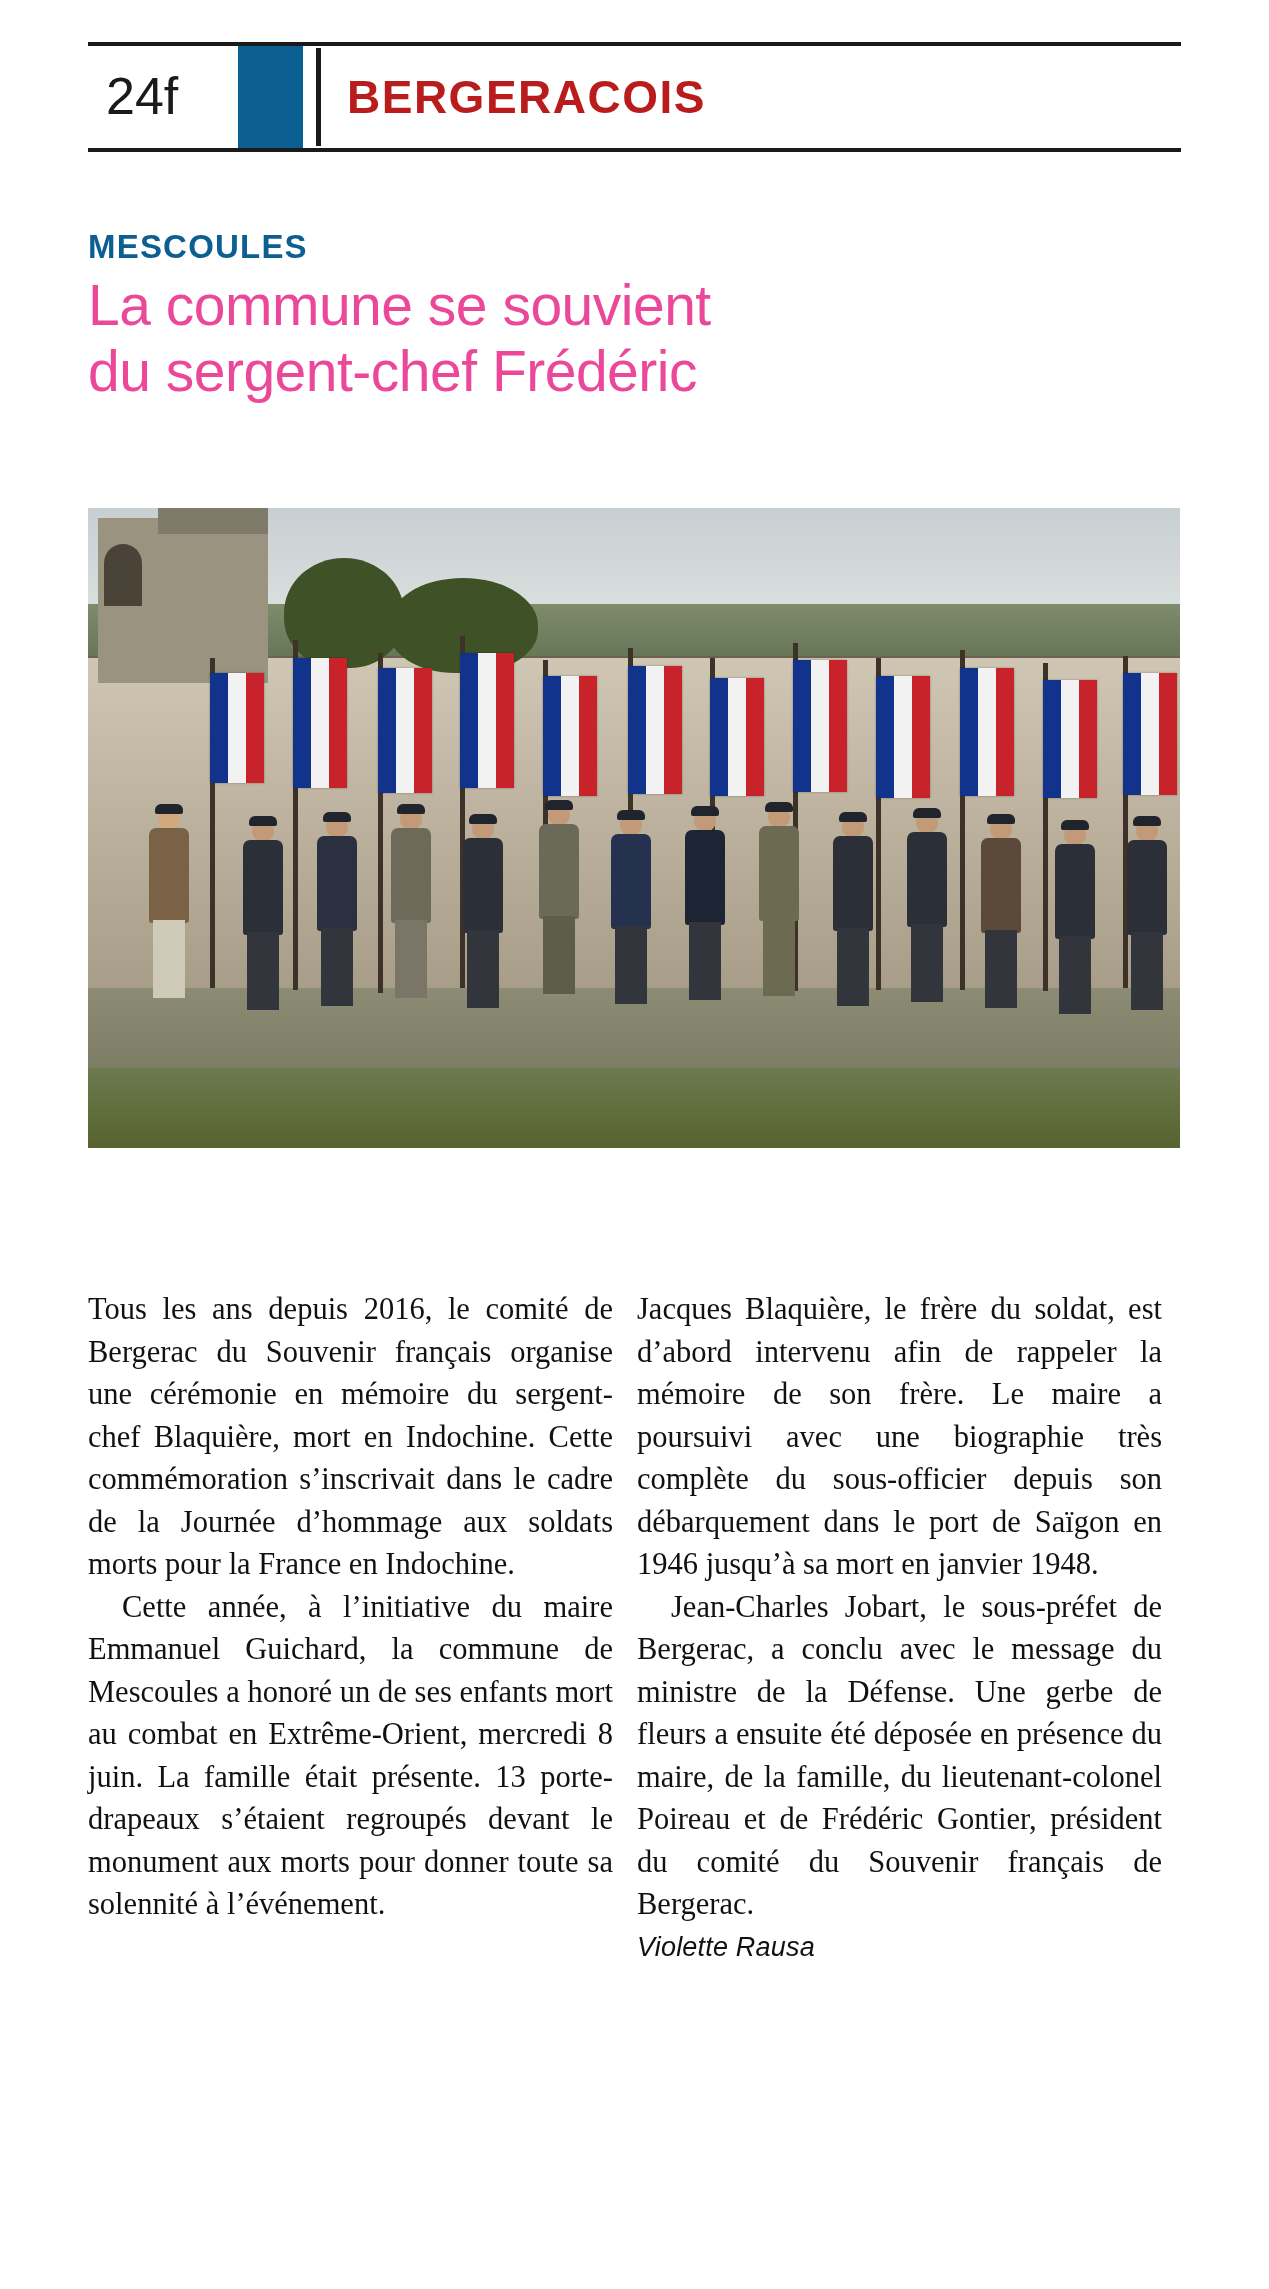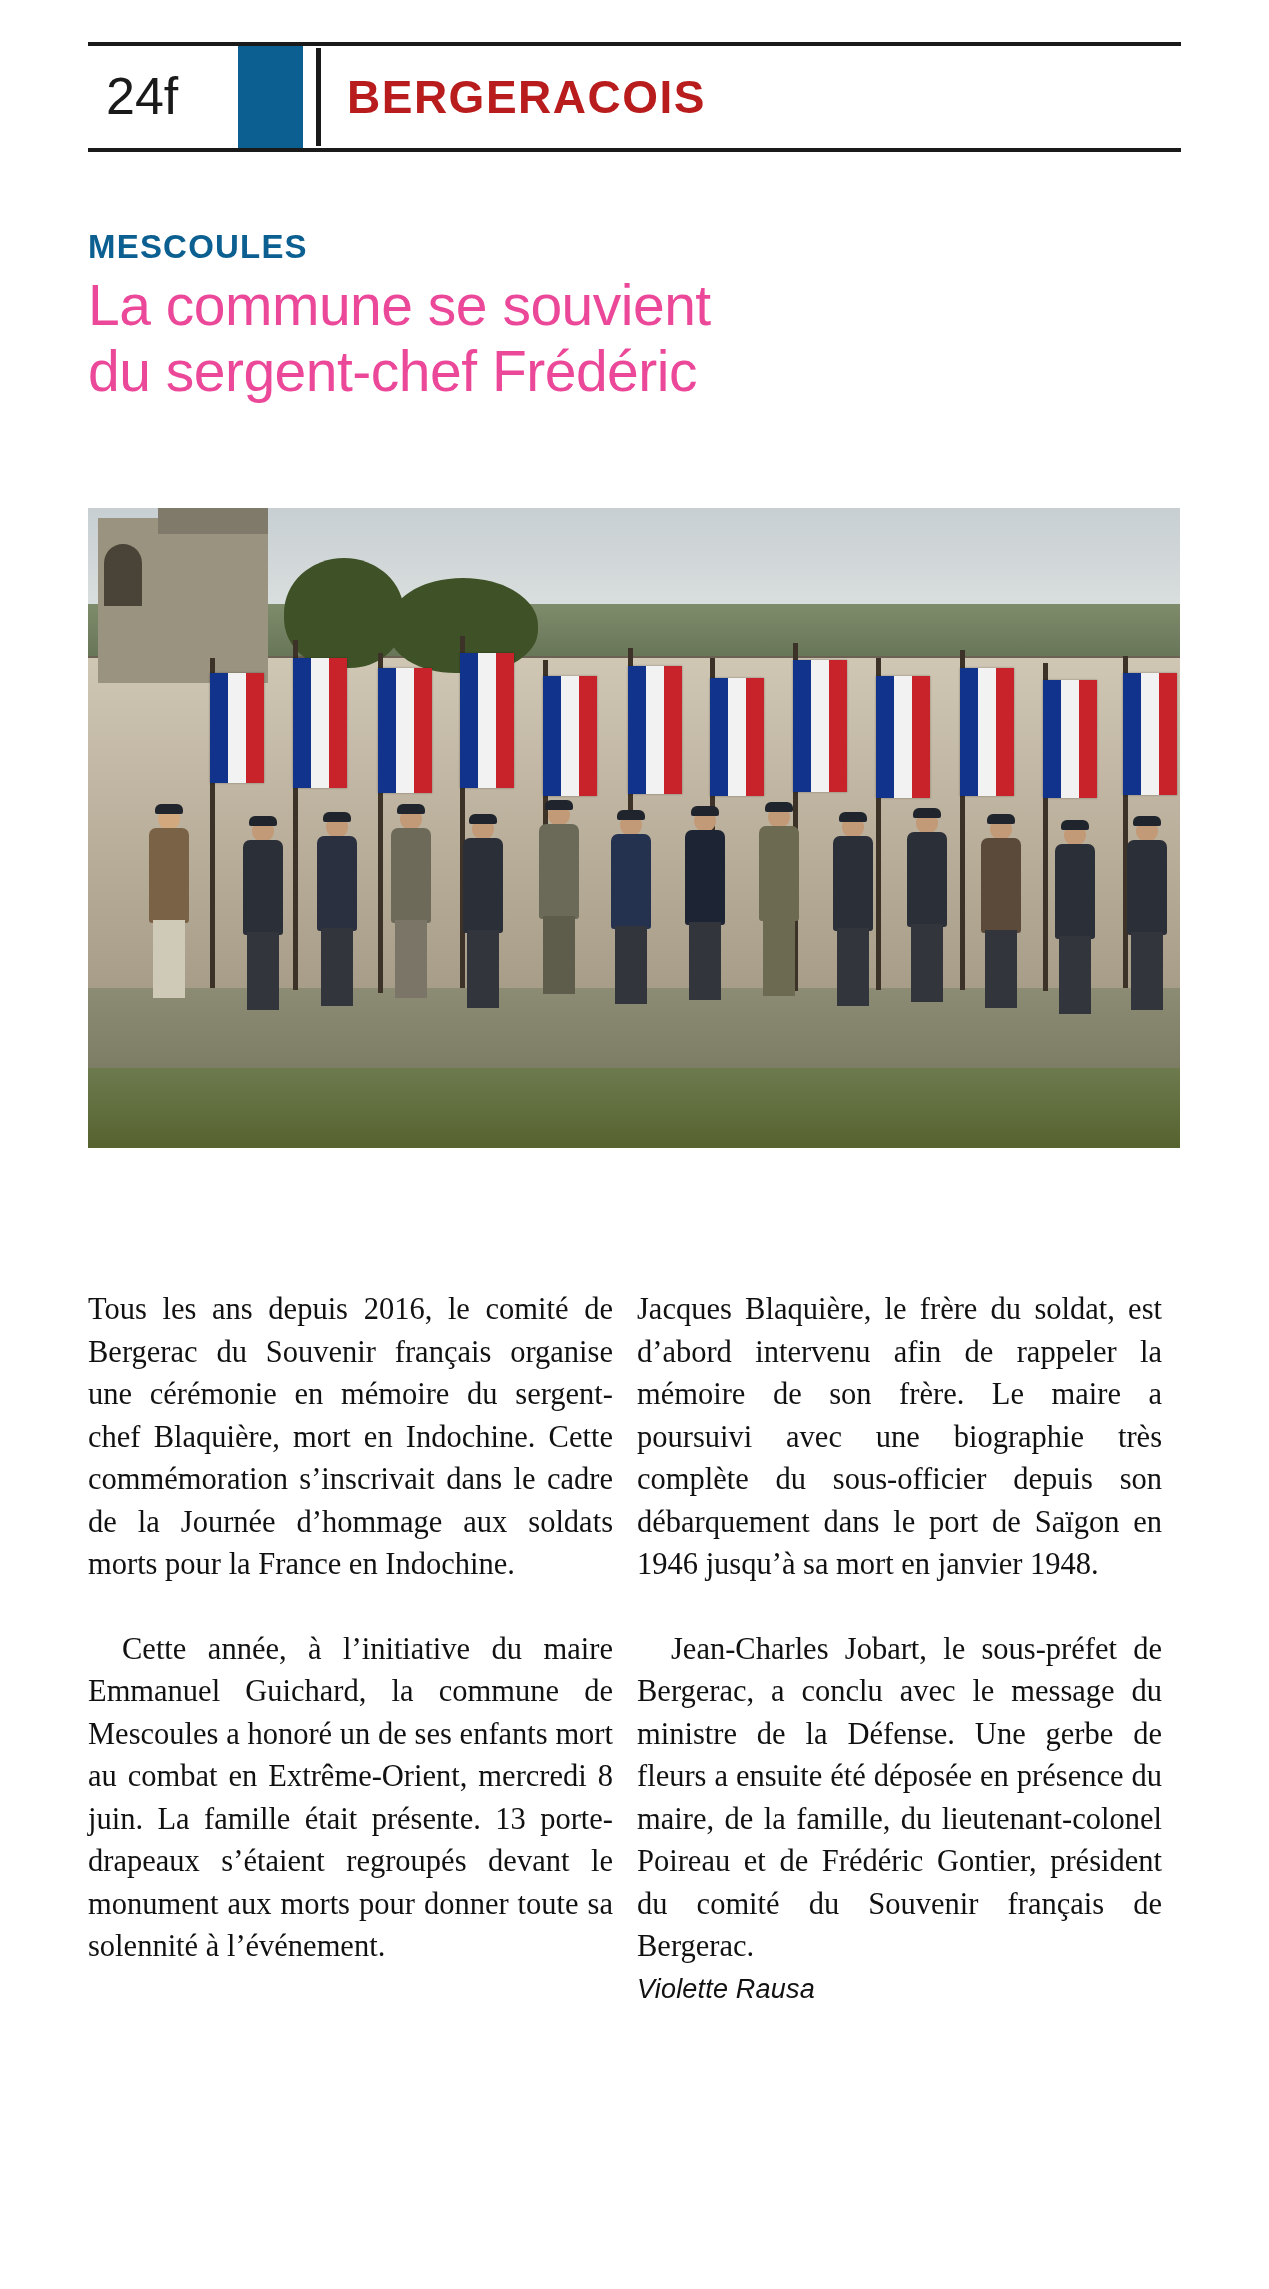"Cette année, à l’initiative du" .col p.indent { margin-top: 42px -> none }
